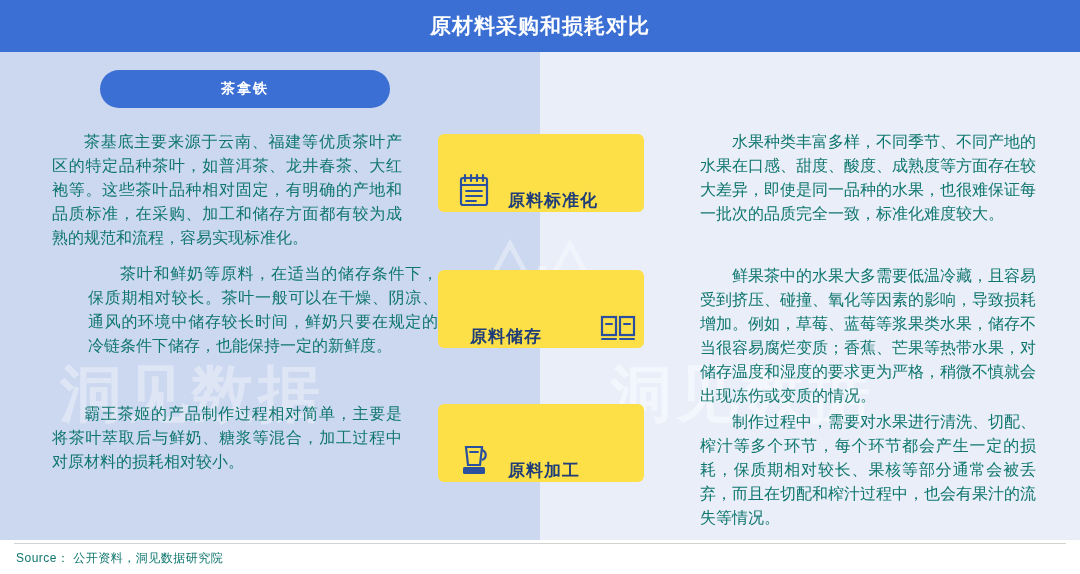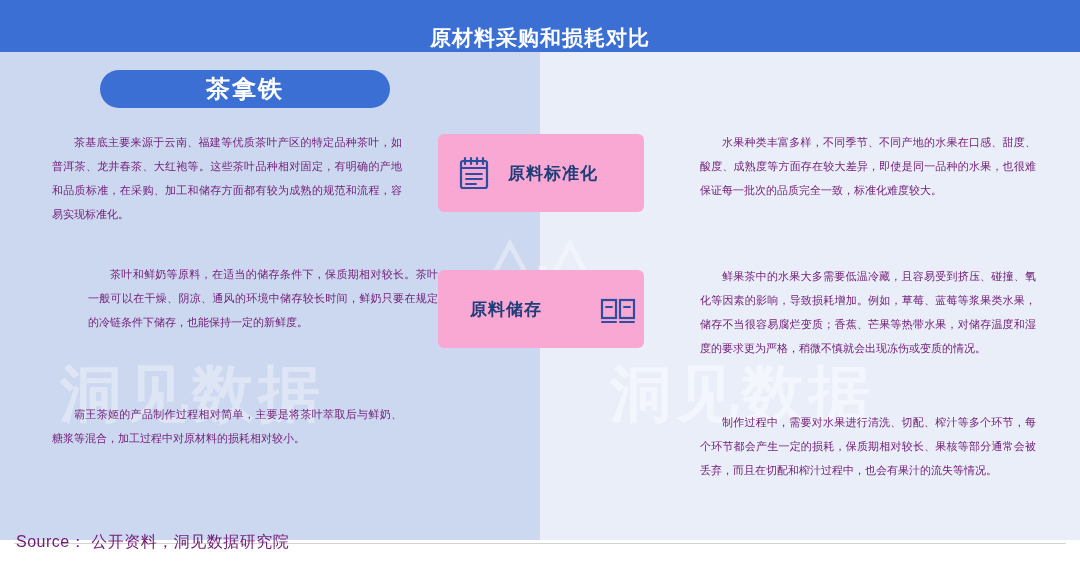"原材料采购和损耗对比" .header { align-items: flex-end -> center }
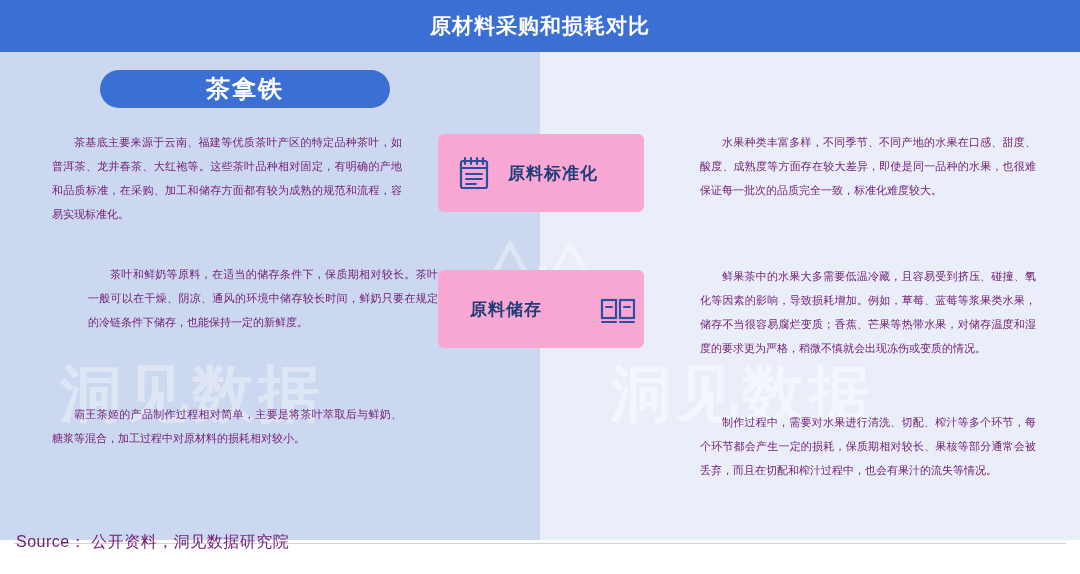"茶拿铁" .col-title { font-size: 24px -> 14px }
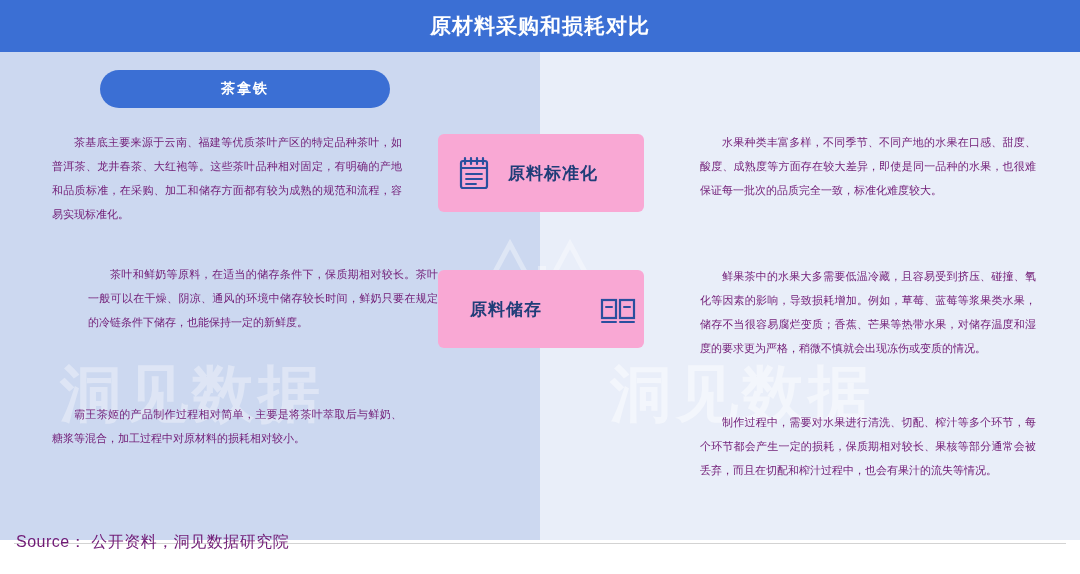"茶基底主要来源于云南、福建等优质茶叶产区的特定品种茶叶，如普洱茶、龙井春茶、大红" .txt { color: #701a75 -> #0f766e; font-size: 11px -> 16px }
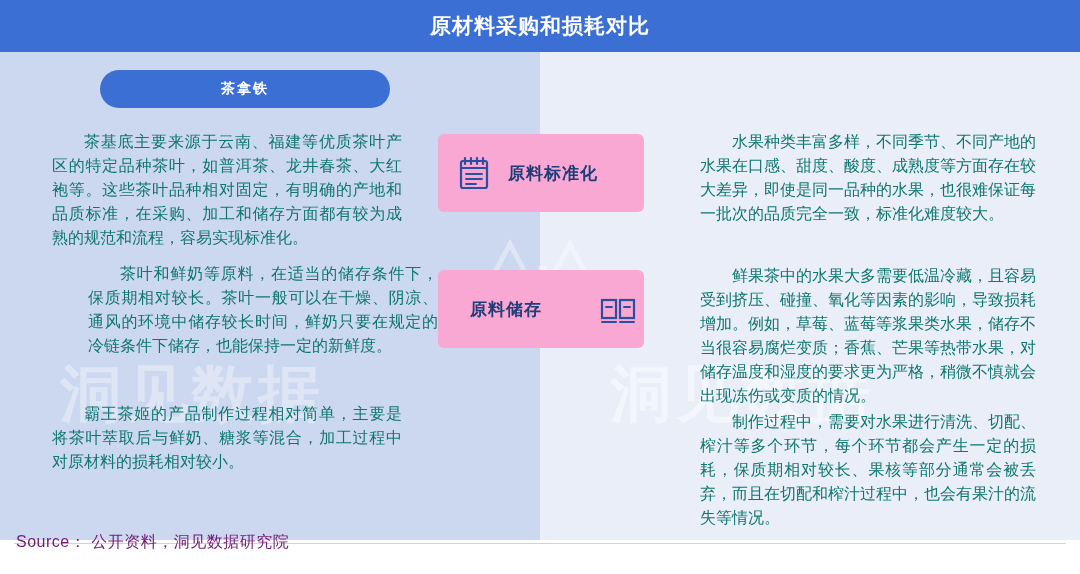"原料标准化" .center-card { align-items: center -> flex-end; background: #f9a8d4 -> #fde047 }
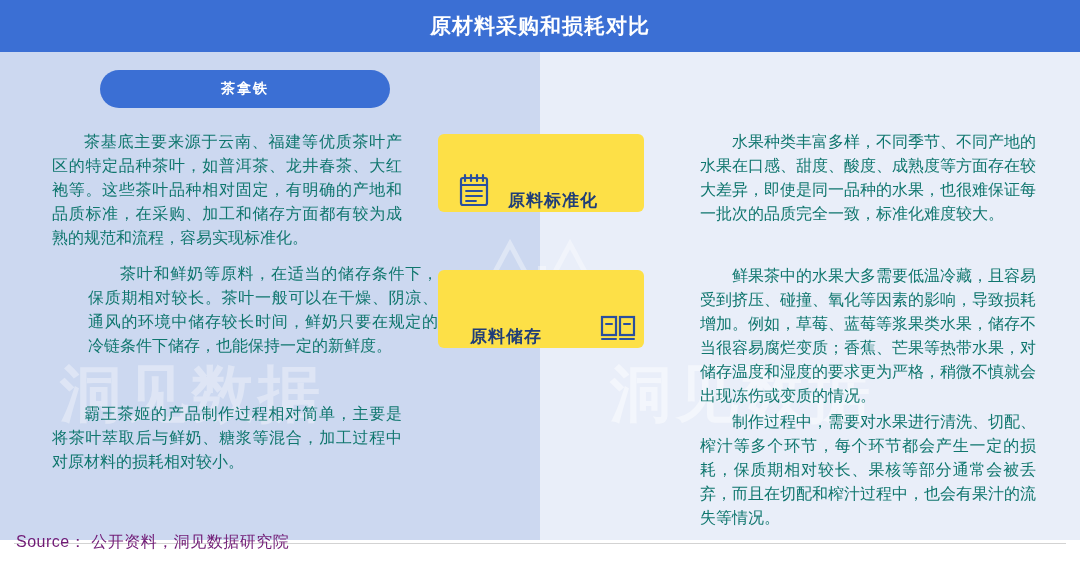"原料加工" div.center-card { html: none -> <div> <span> <svg> <path></path> <path></path> <rect></rect> <path></path> </svg> </span> <span>原料加工</span> </div> }
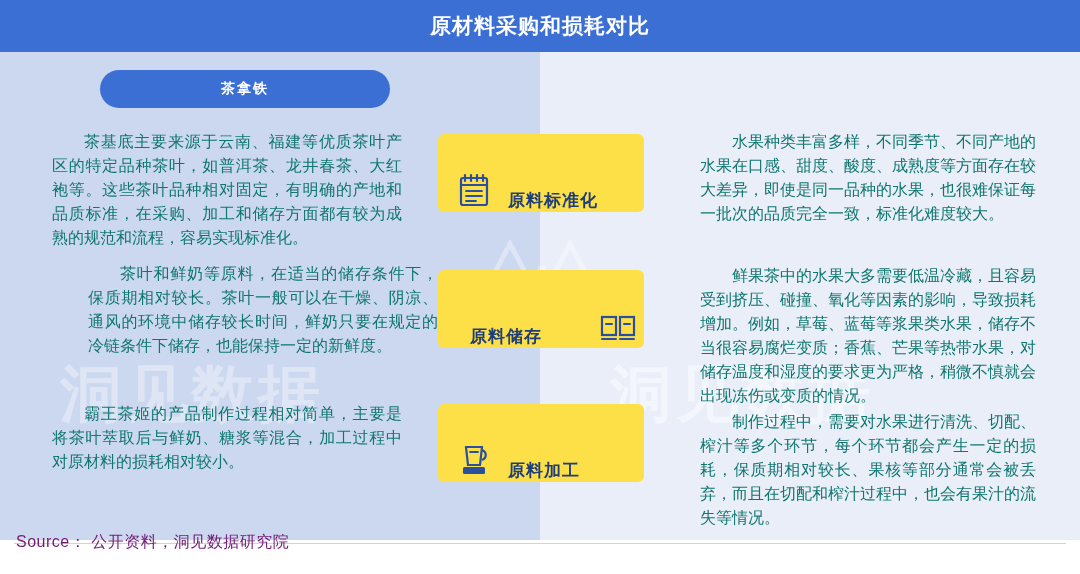"Source： 公开资料，洞见数据研究院" .footer-text { color: #701a75 -> #0f766e; font-size: 16px -> 12px; top: 532px -> 550px }
